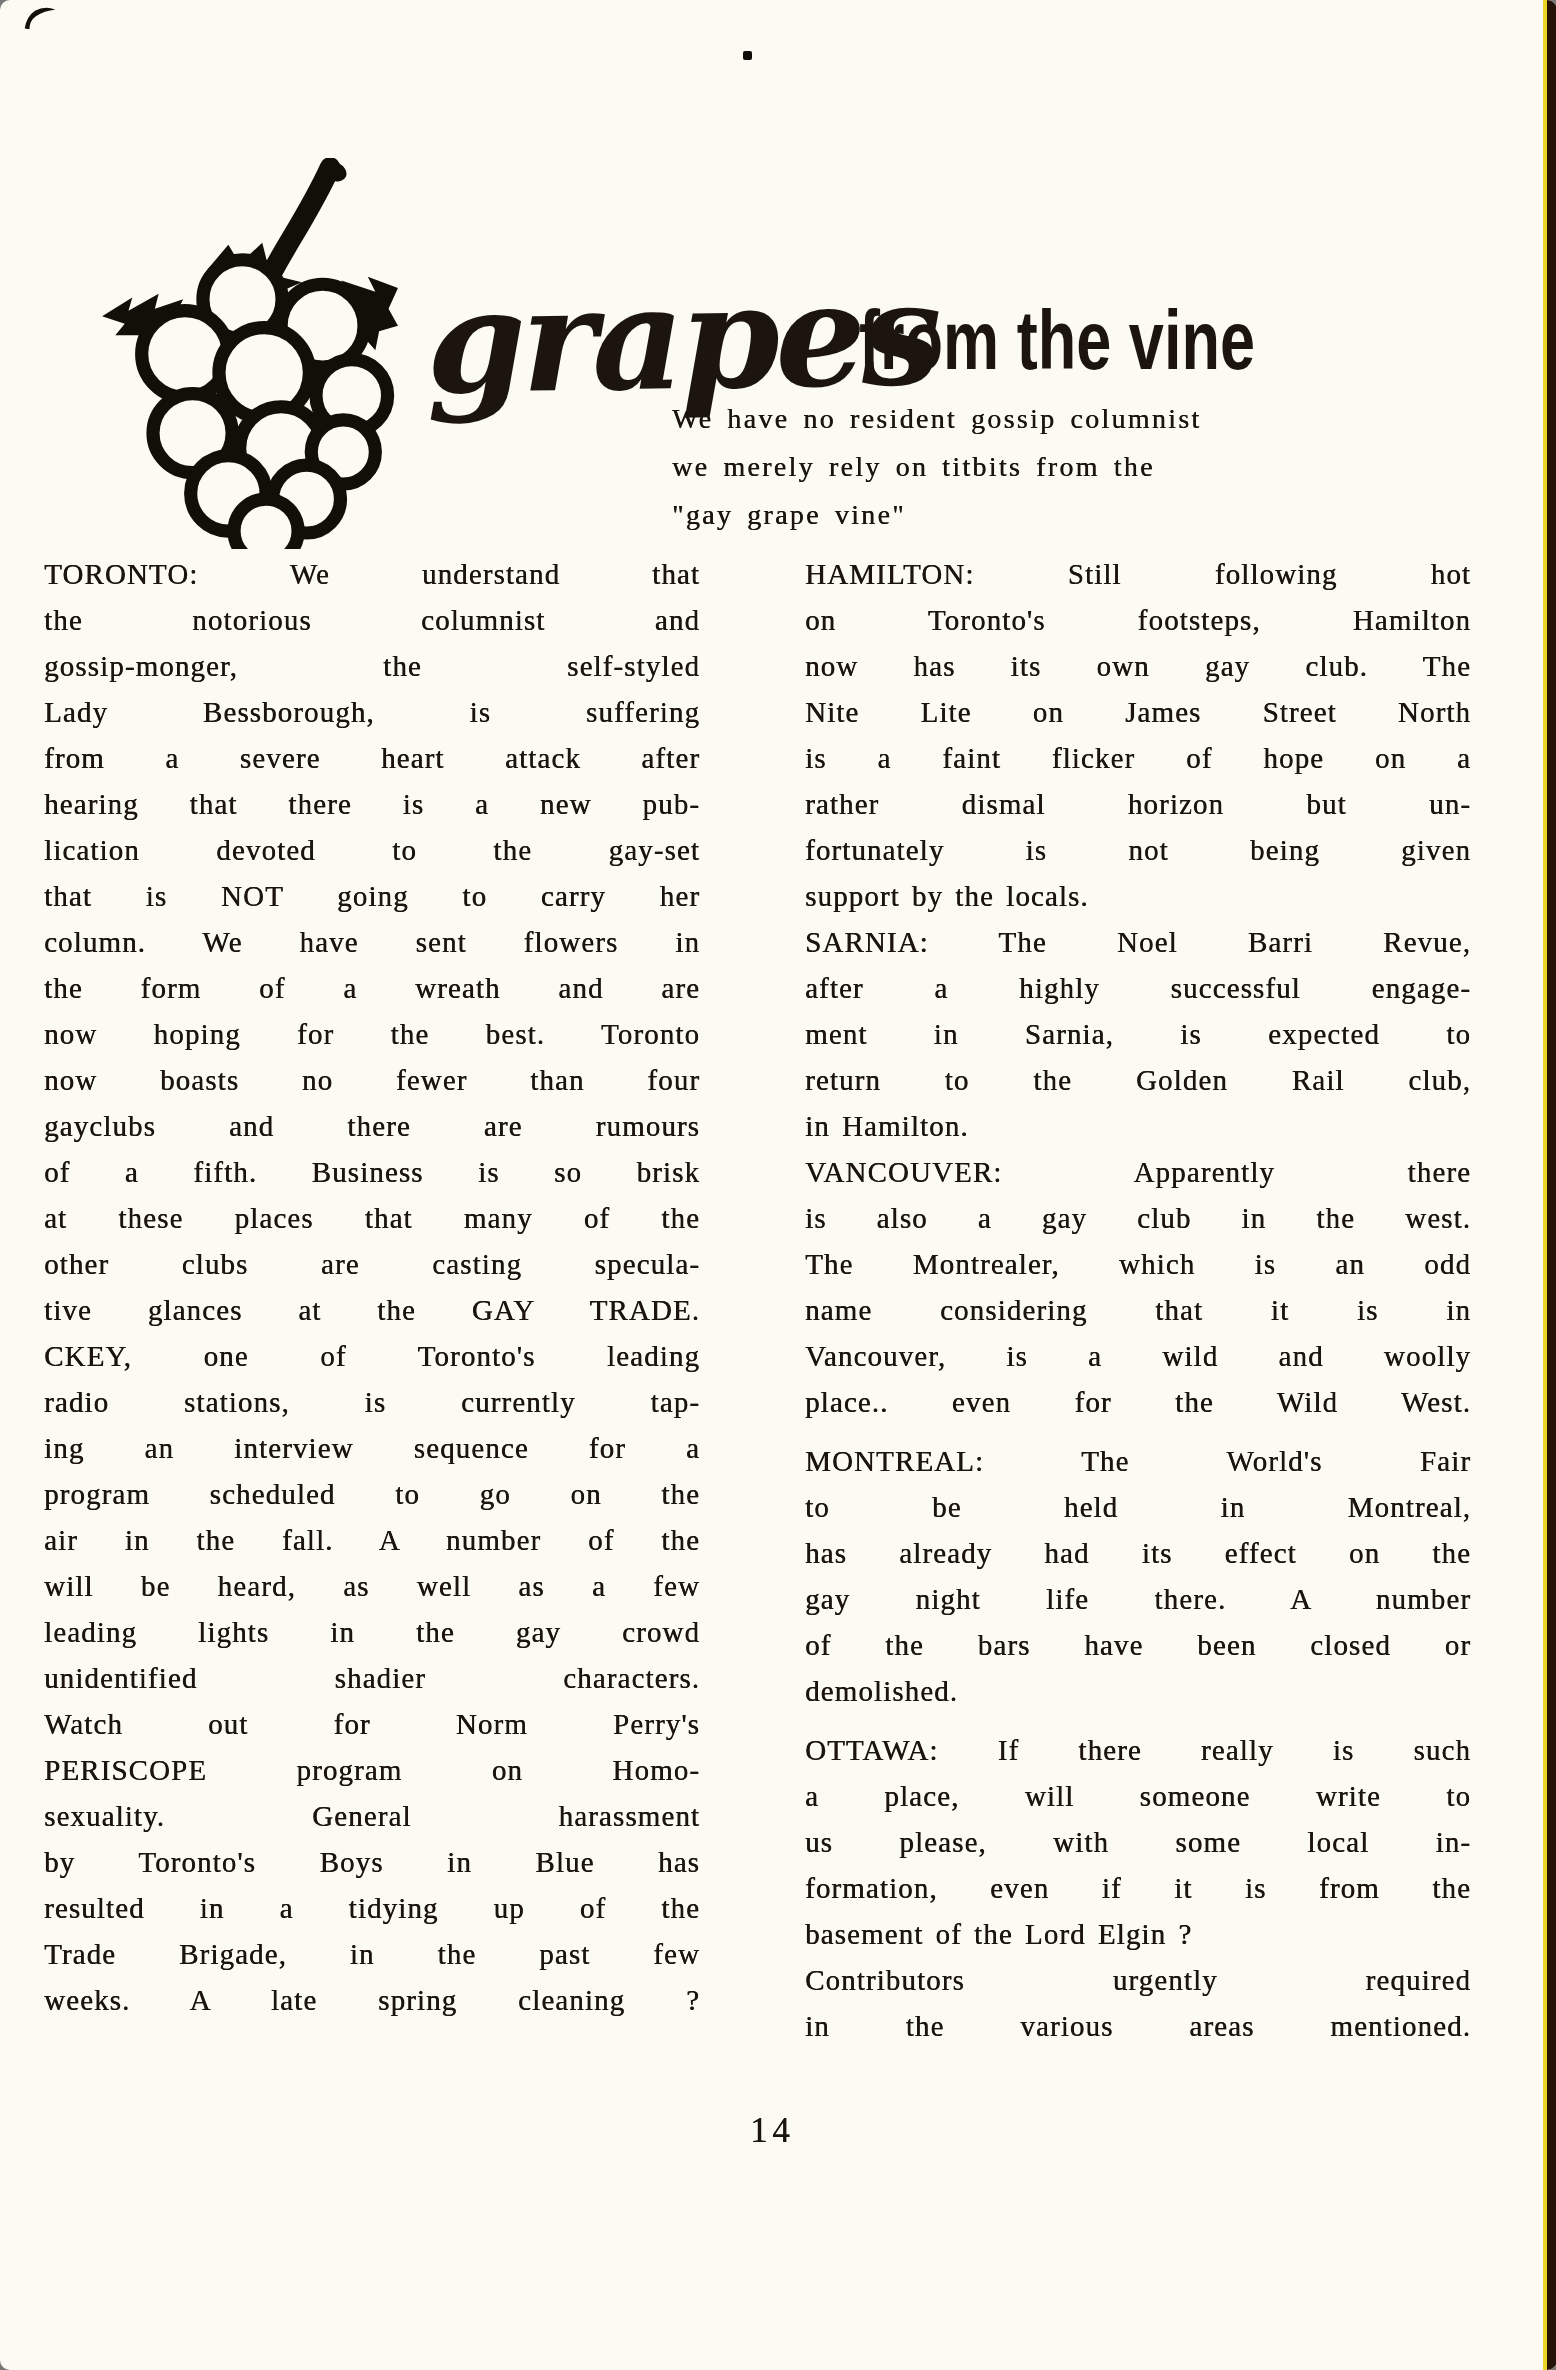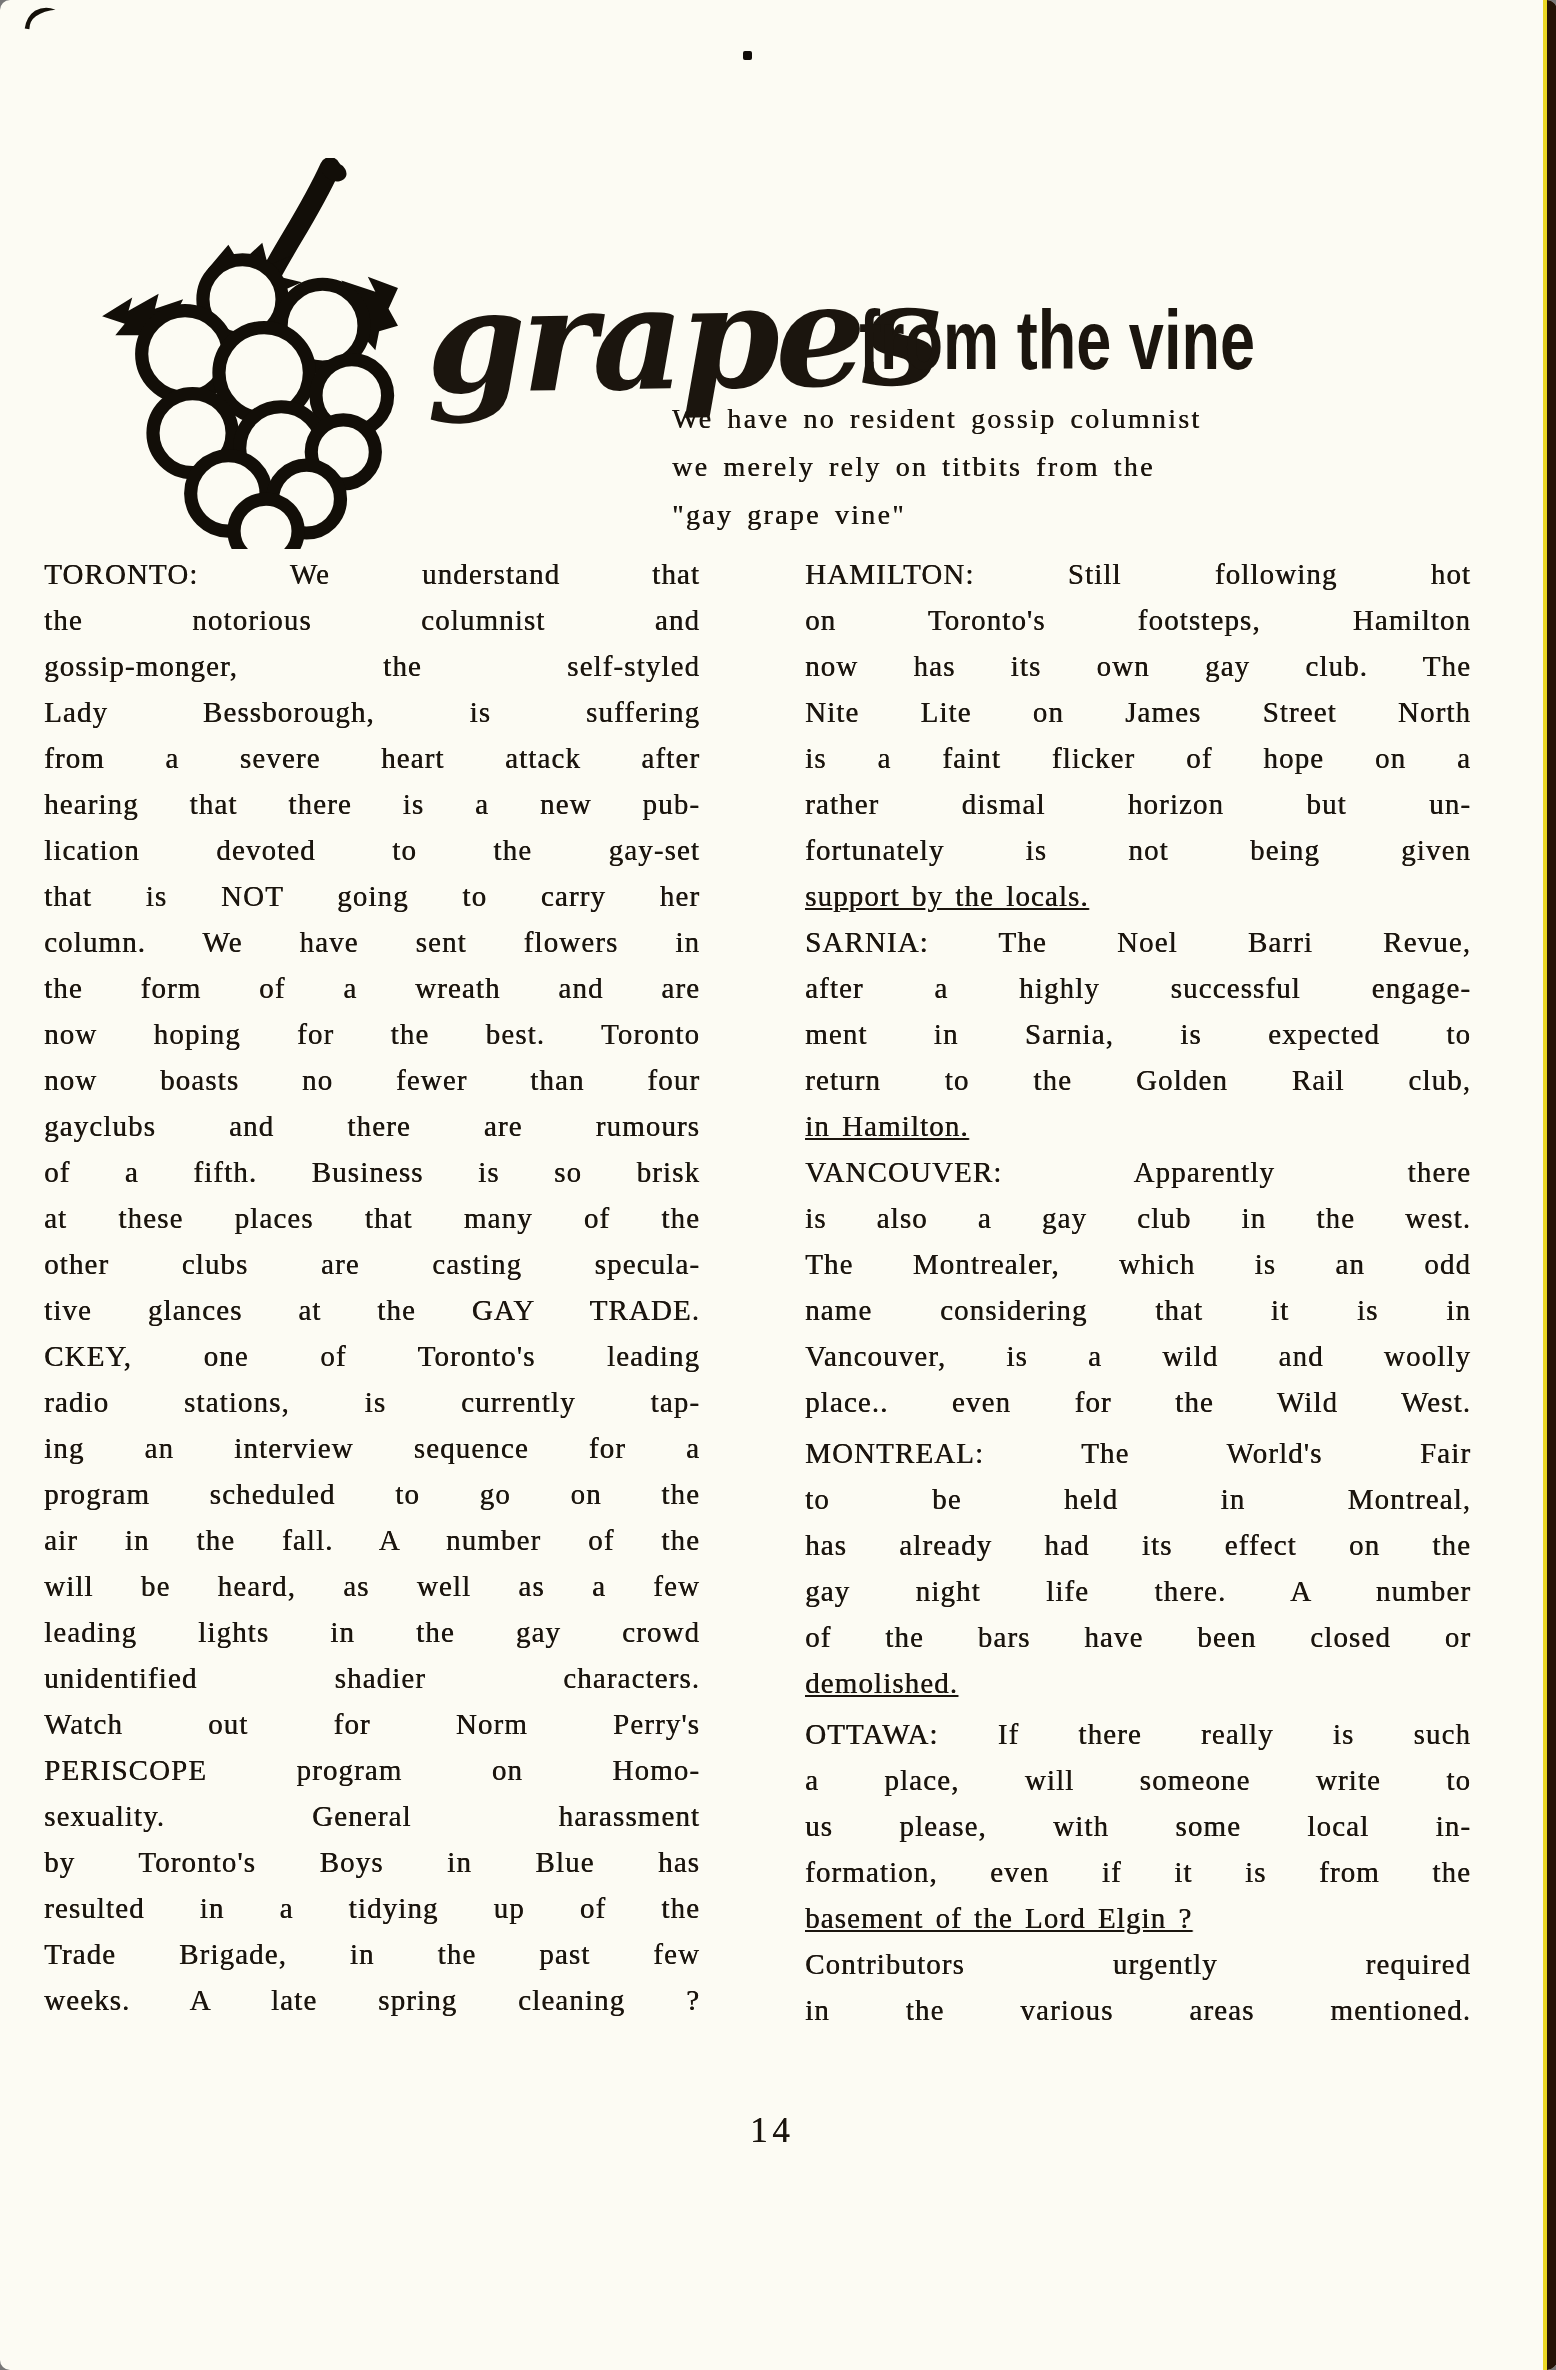"support by the locals." .line.flush { text-decoration: underline -> none }
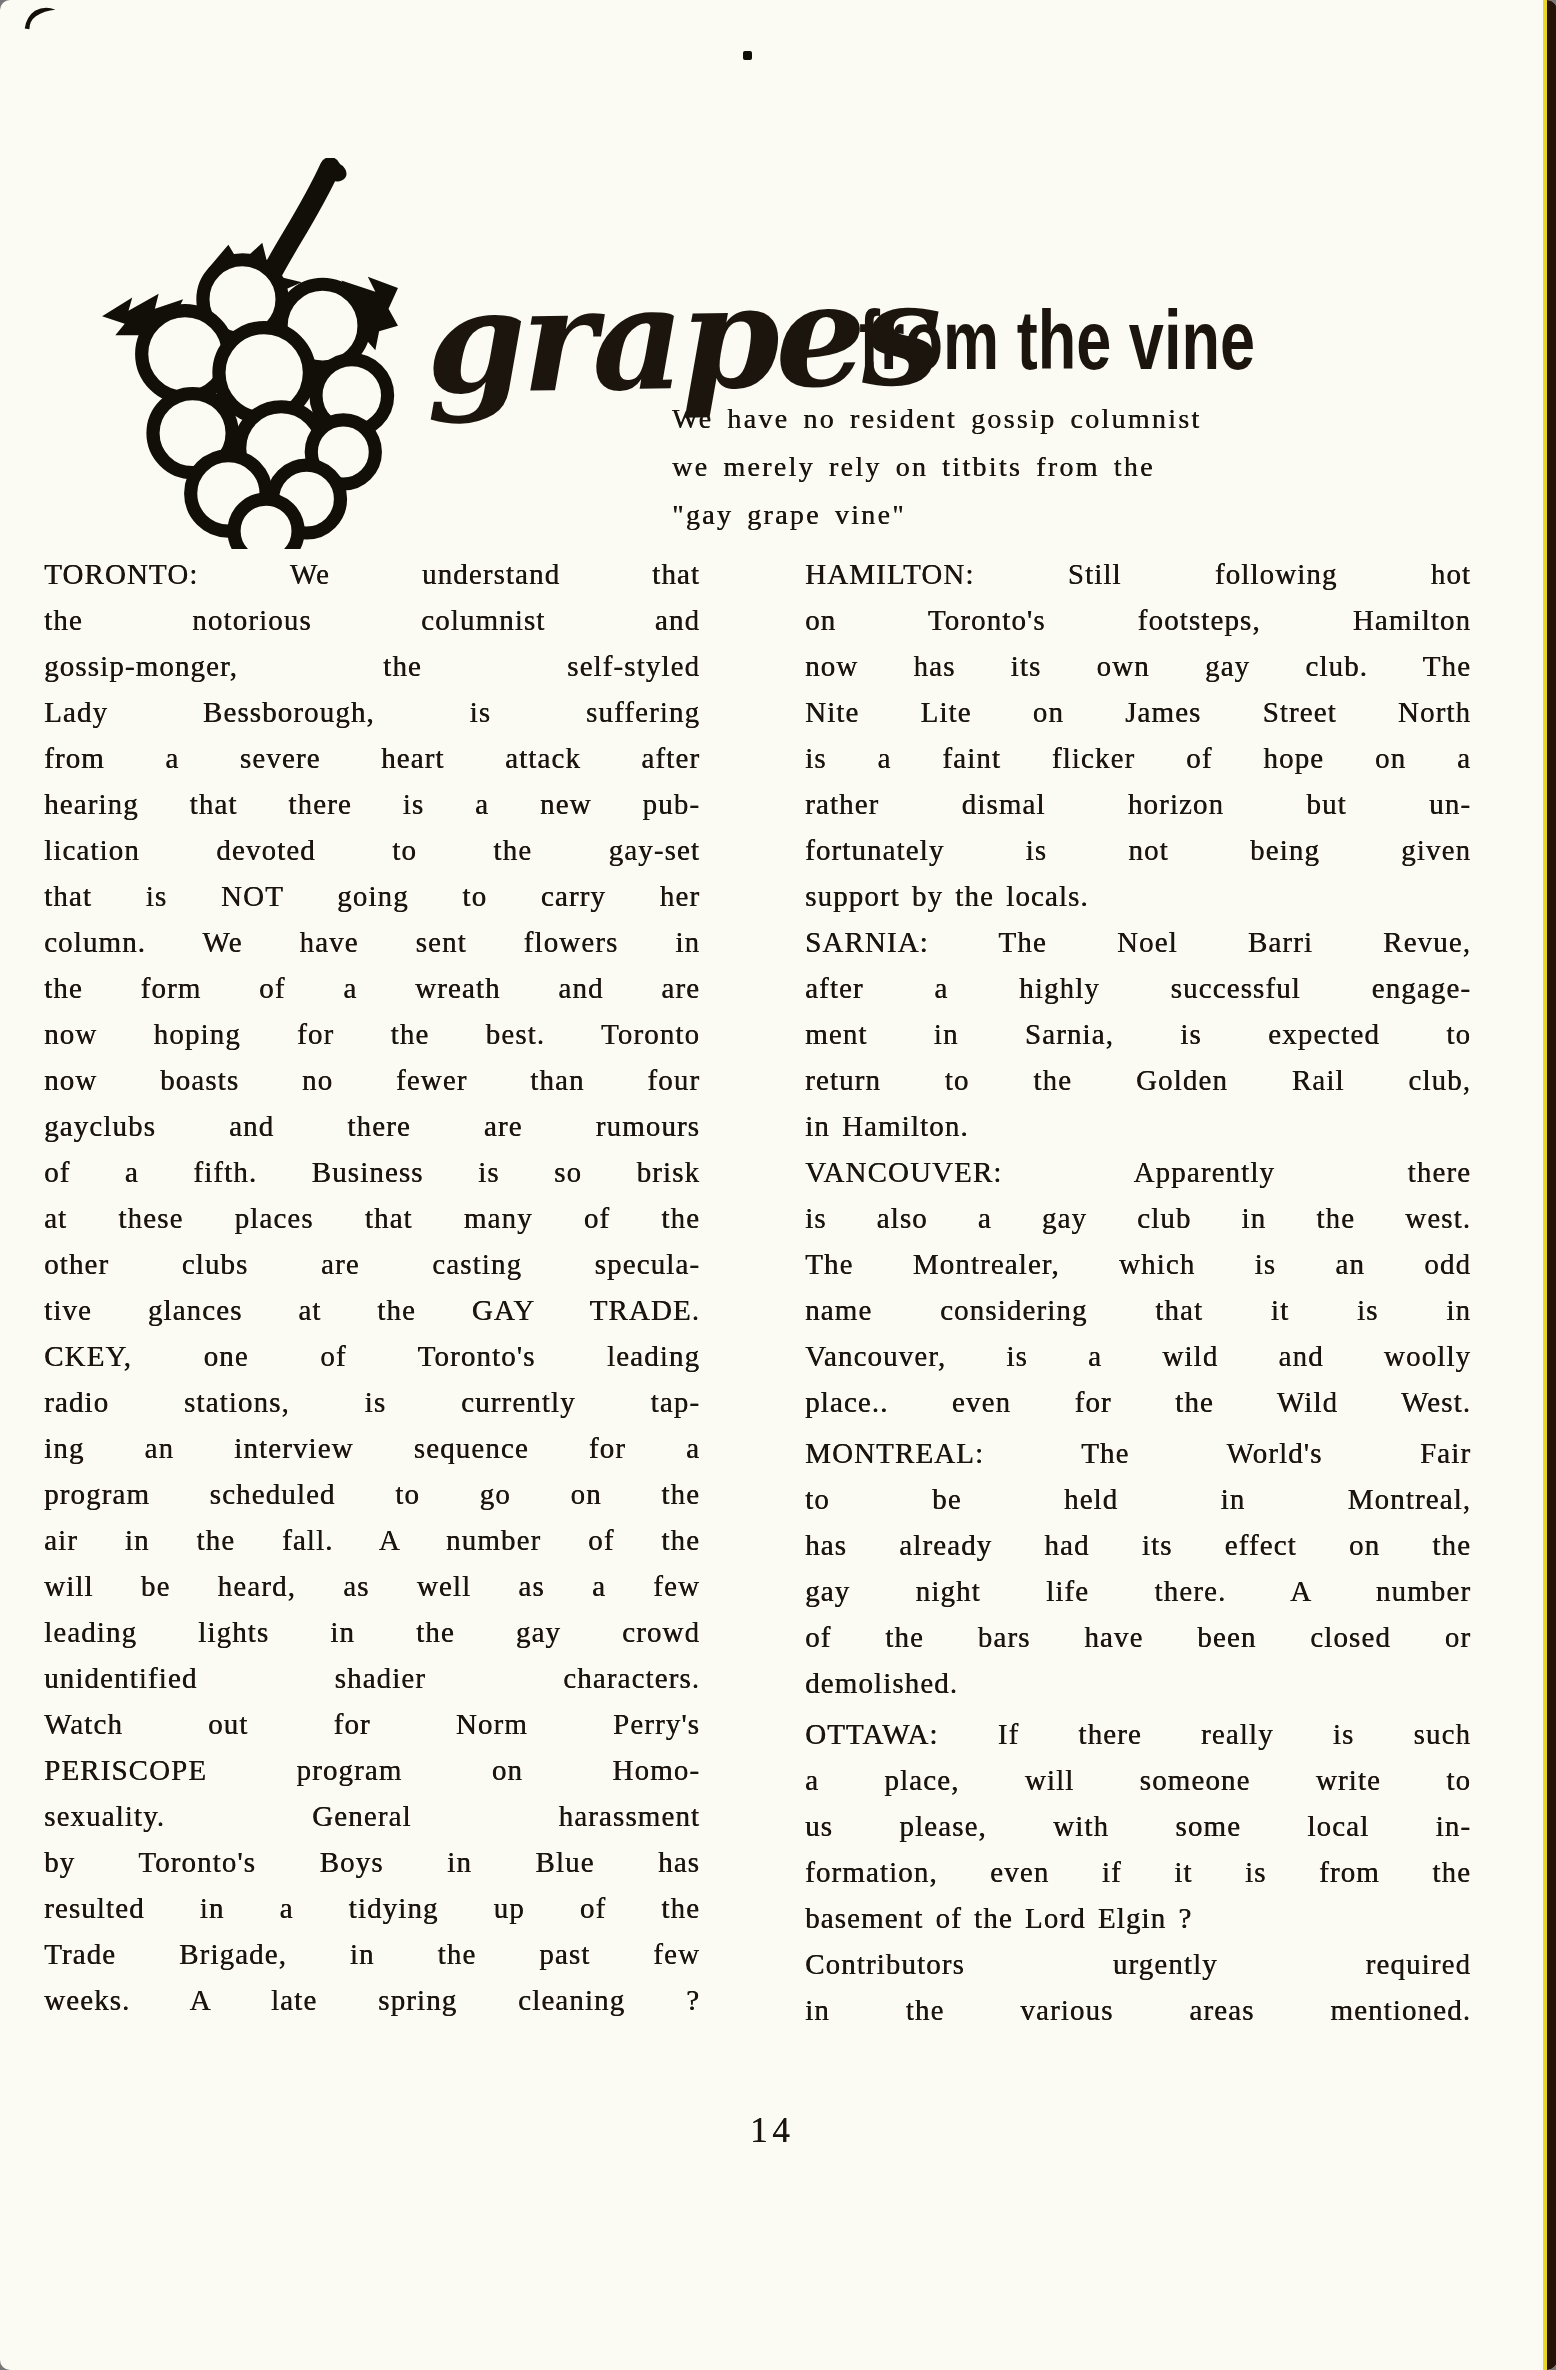"MONTREAL: The World's Fair" .article.gap { margin-top: 5px -> 13px }
